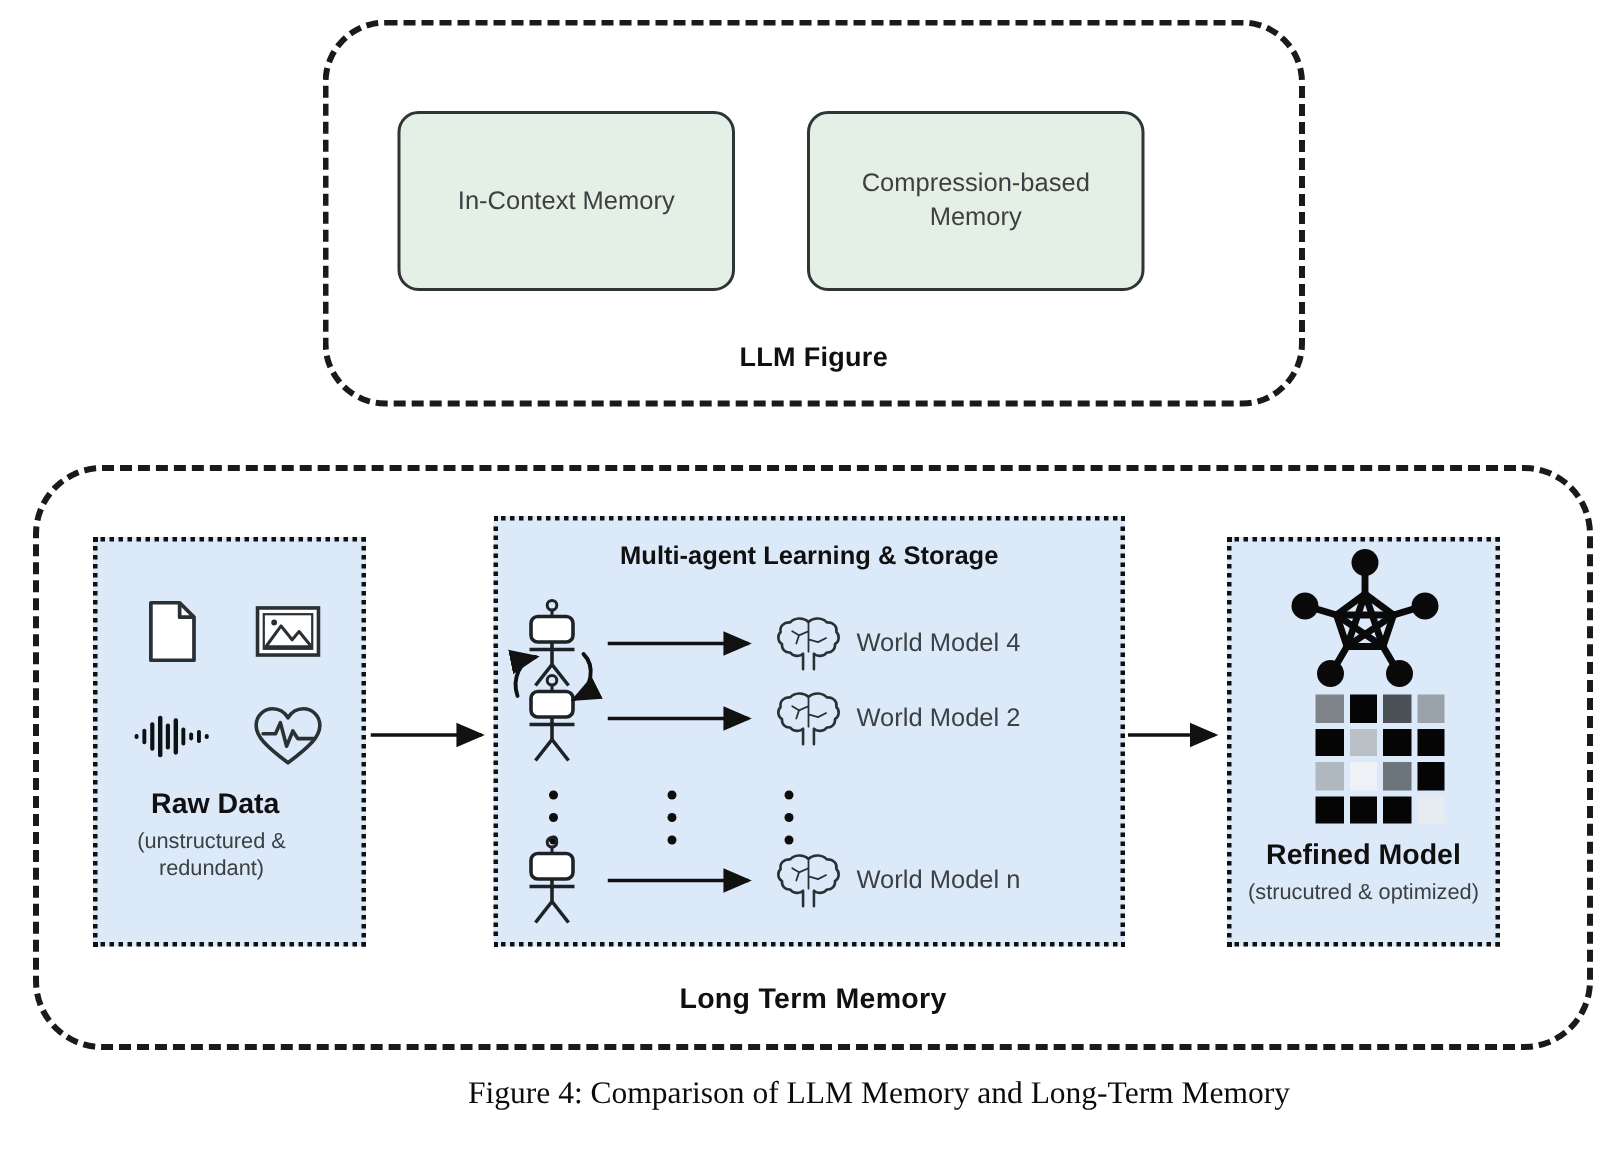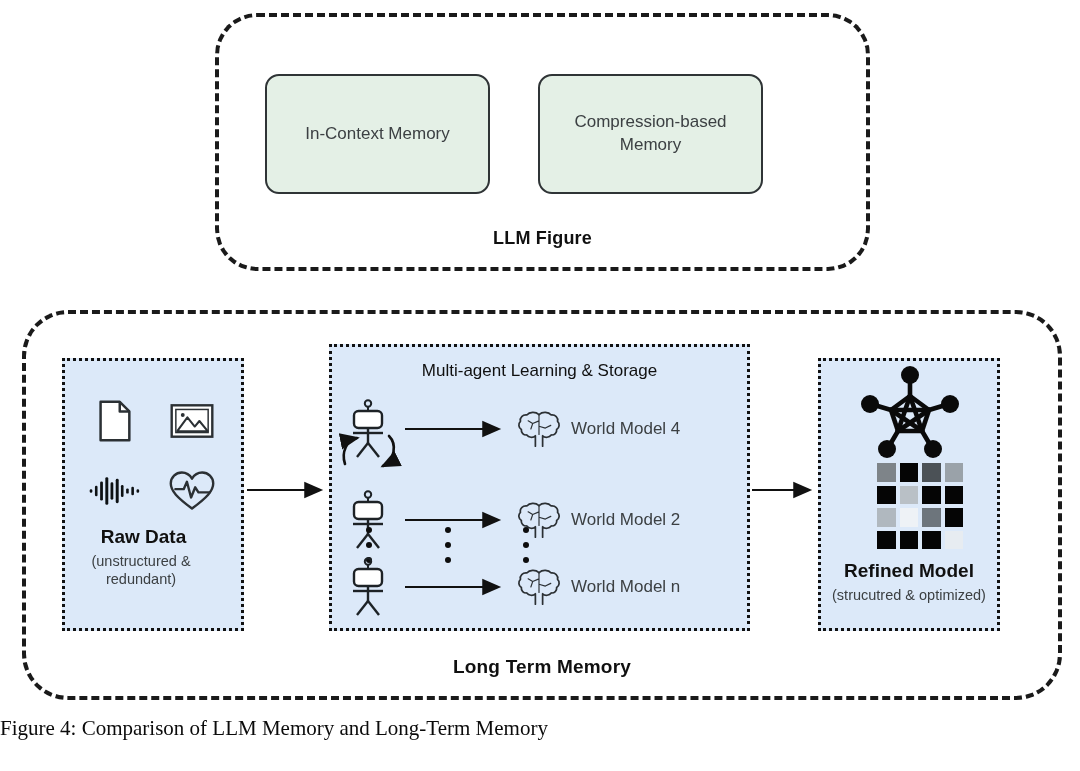"Multi-agent Learning & Storage" #agents-title { font-weight: normal -> bold }
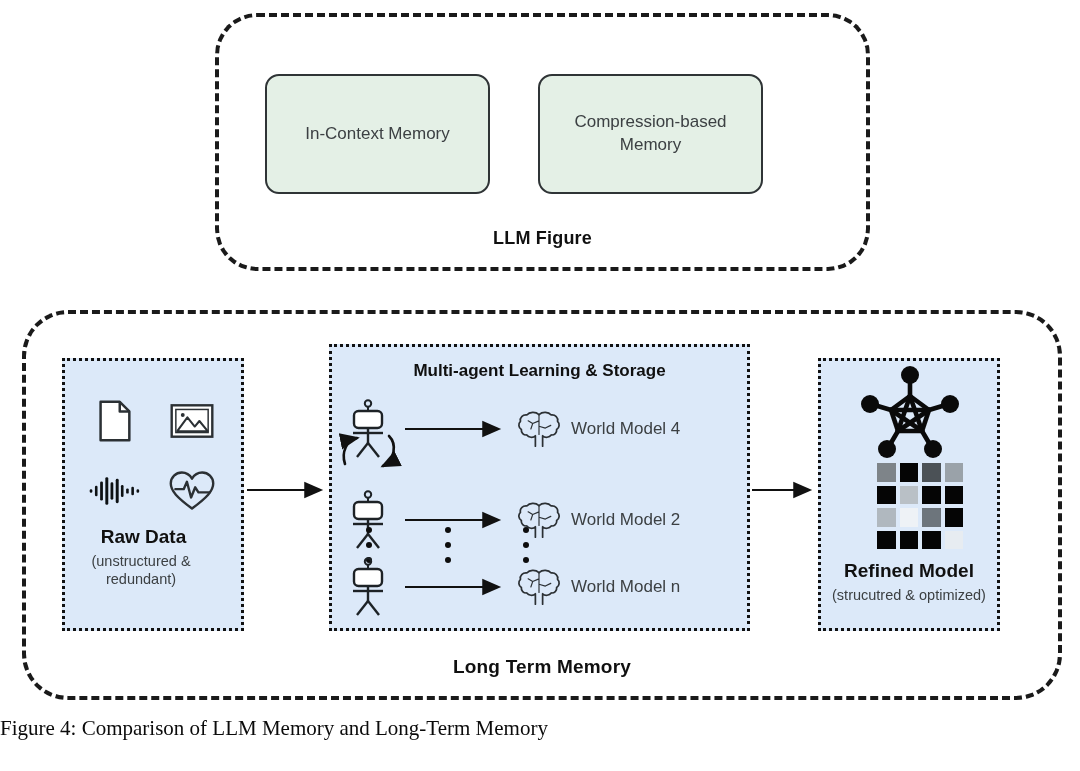"World Model 2" #agent-row-2 { top: 489px -> 448px }
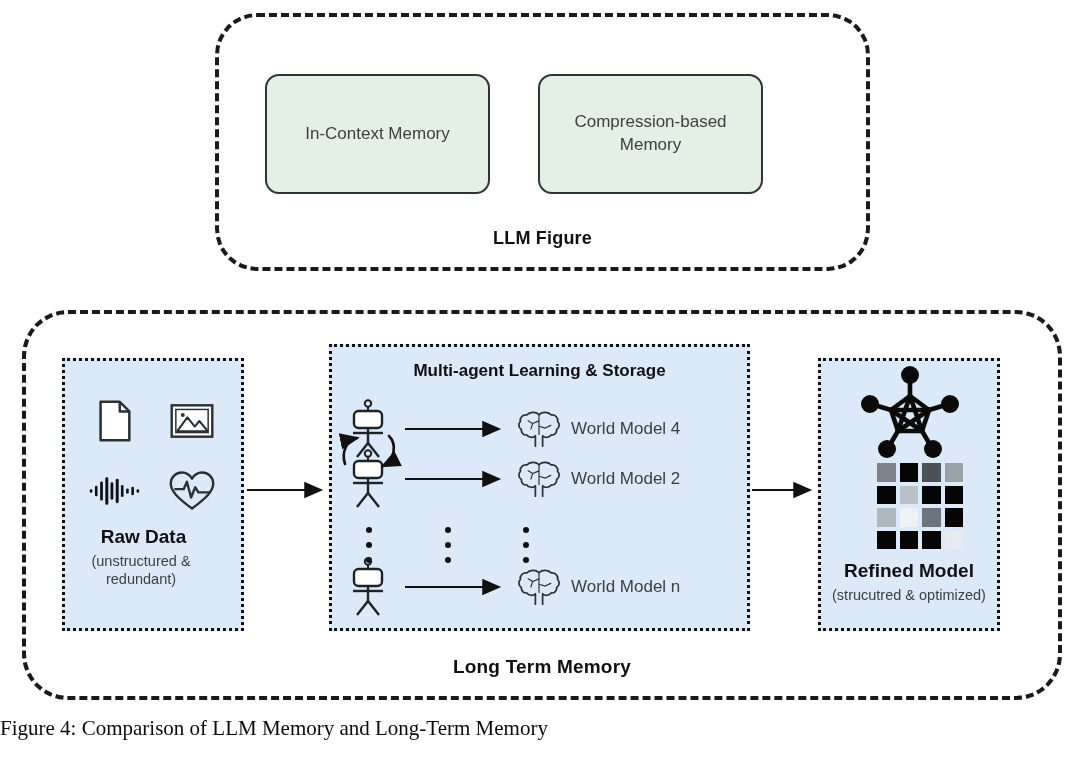"Figure 4: Comparison of LLM" #caption { text-align: left -> right }
